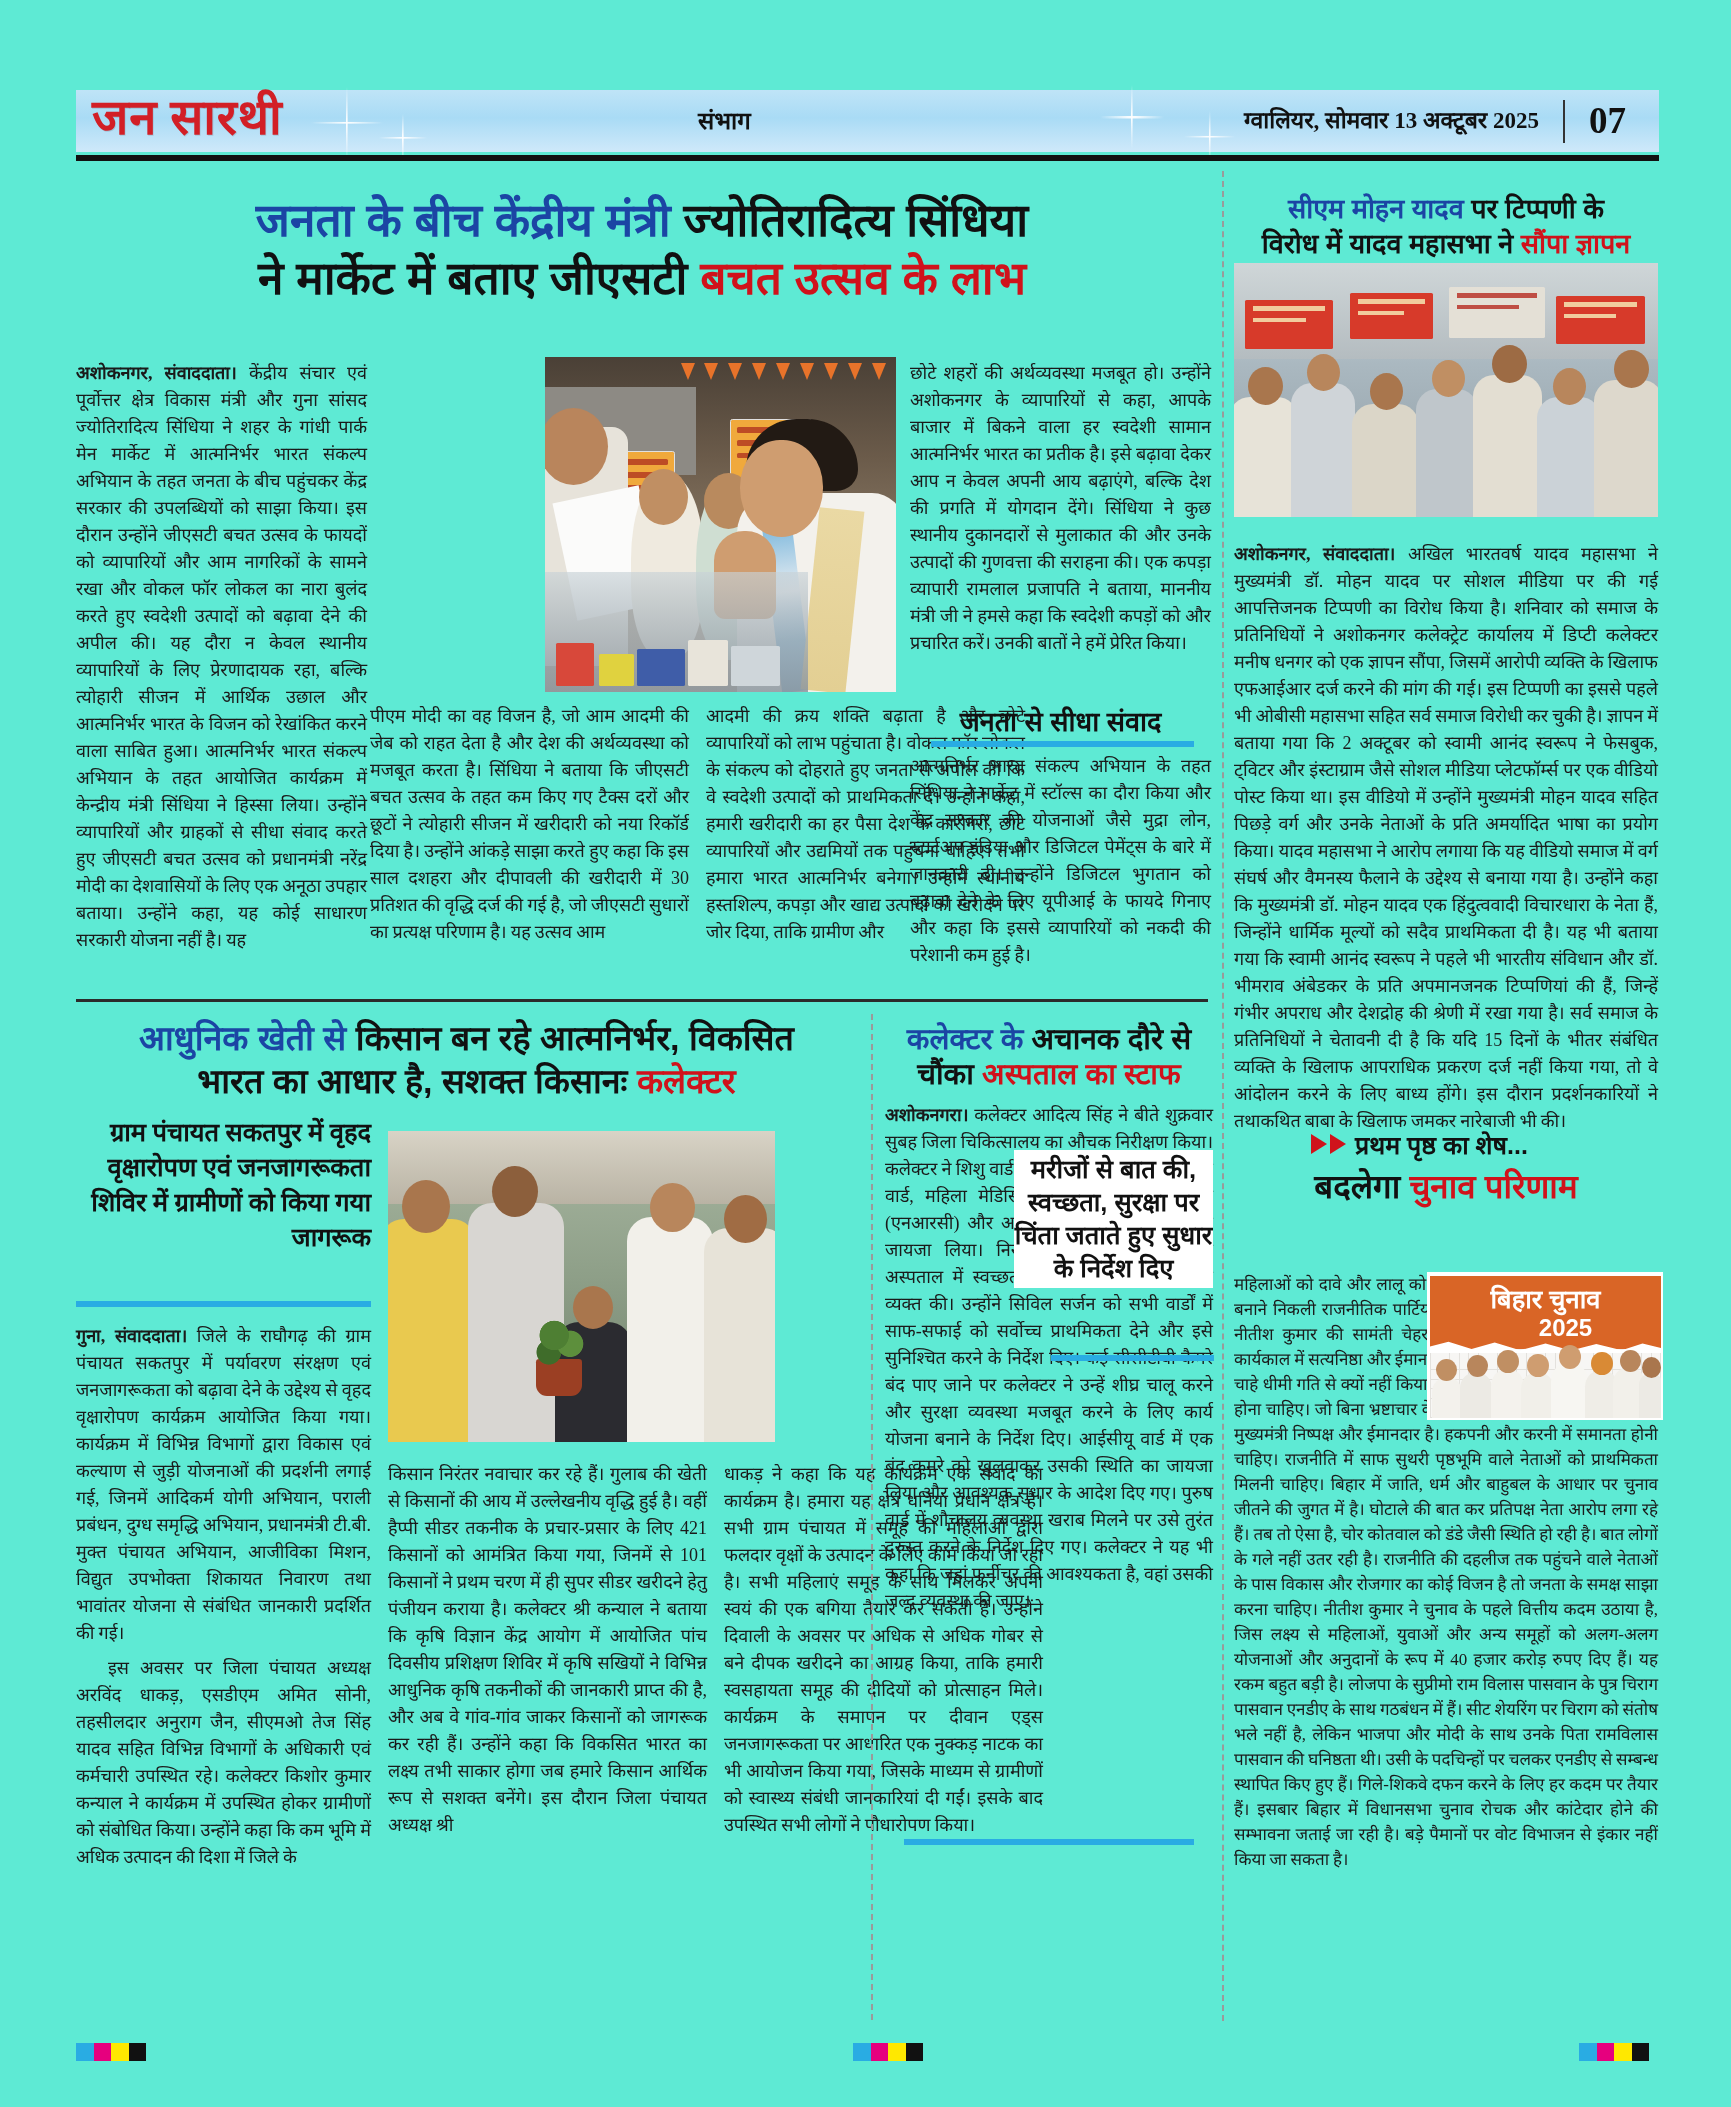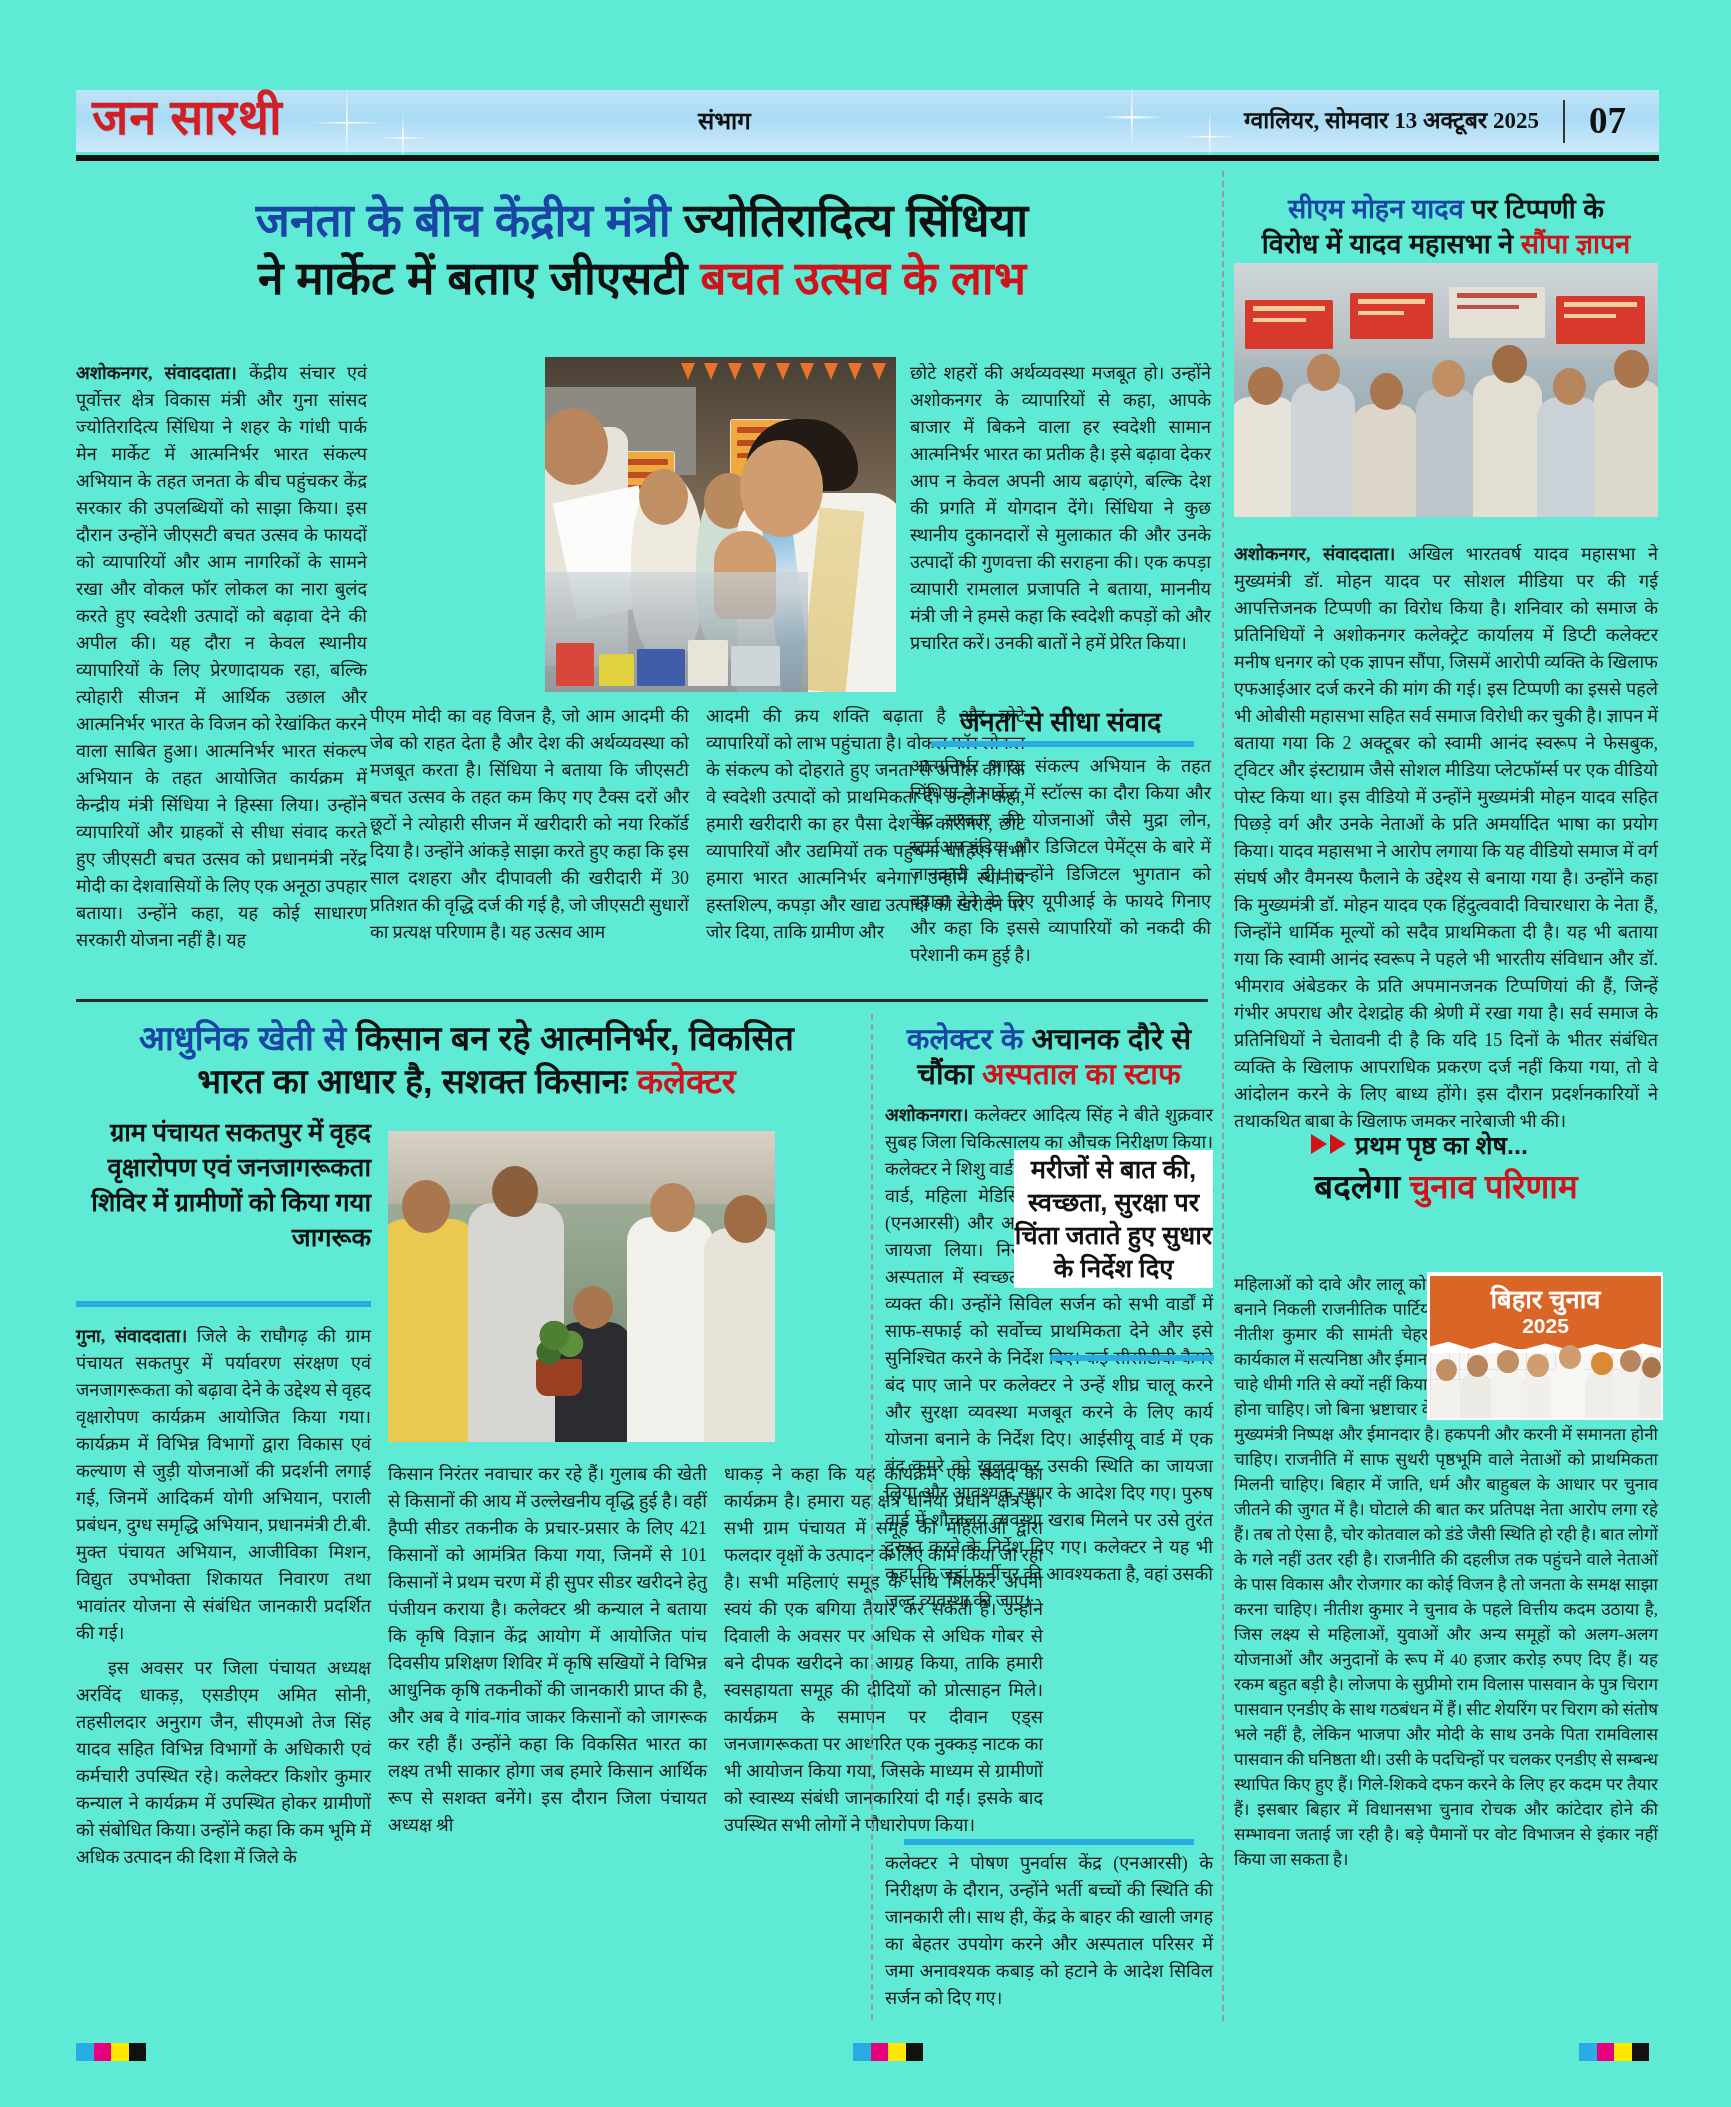"2025" .bihar-gfx .yr { font-size: 21px -> 24px; padding-left: none -> 20px }
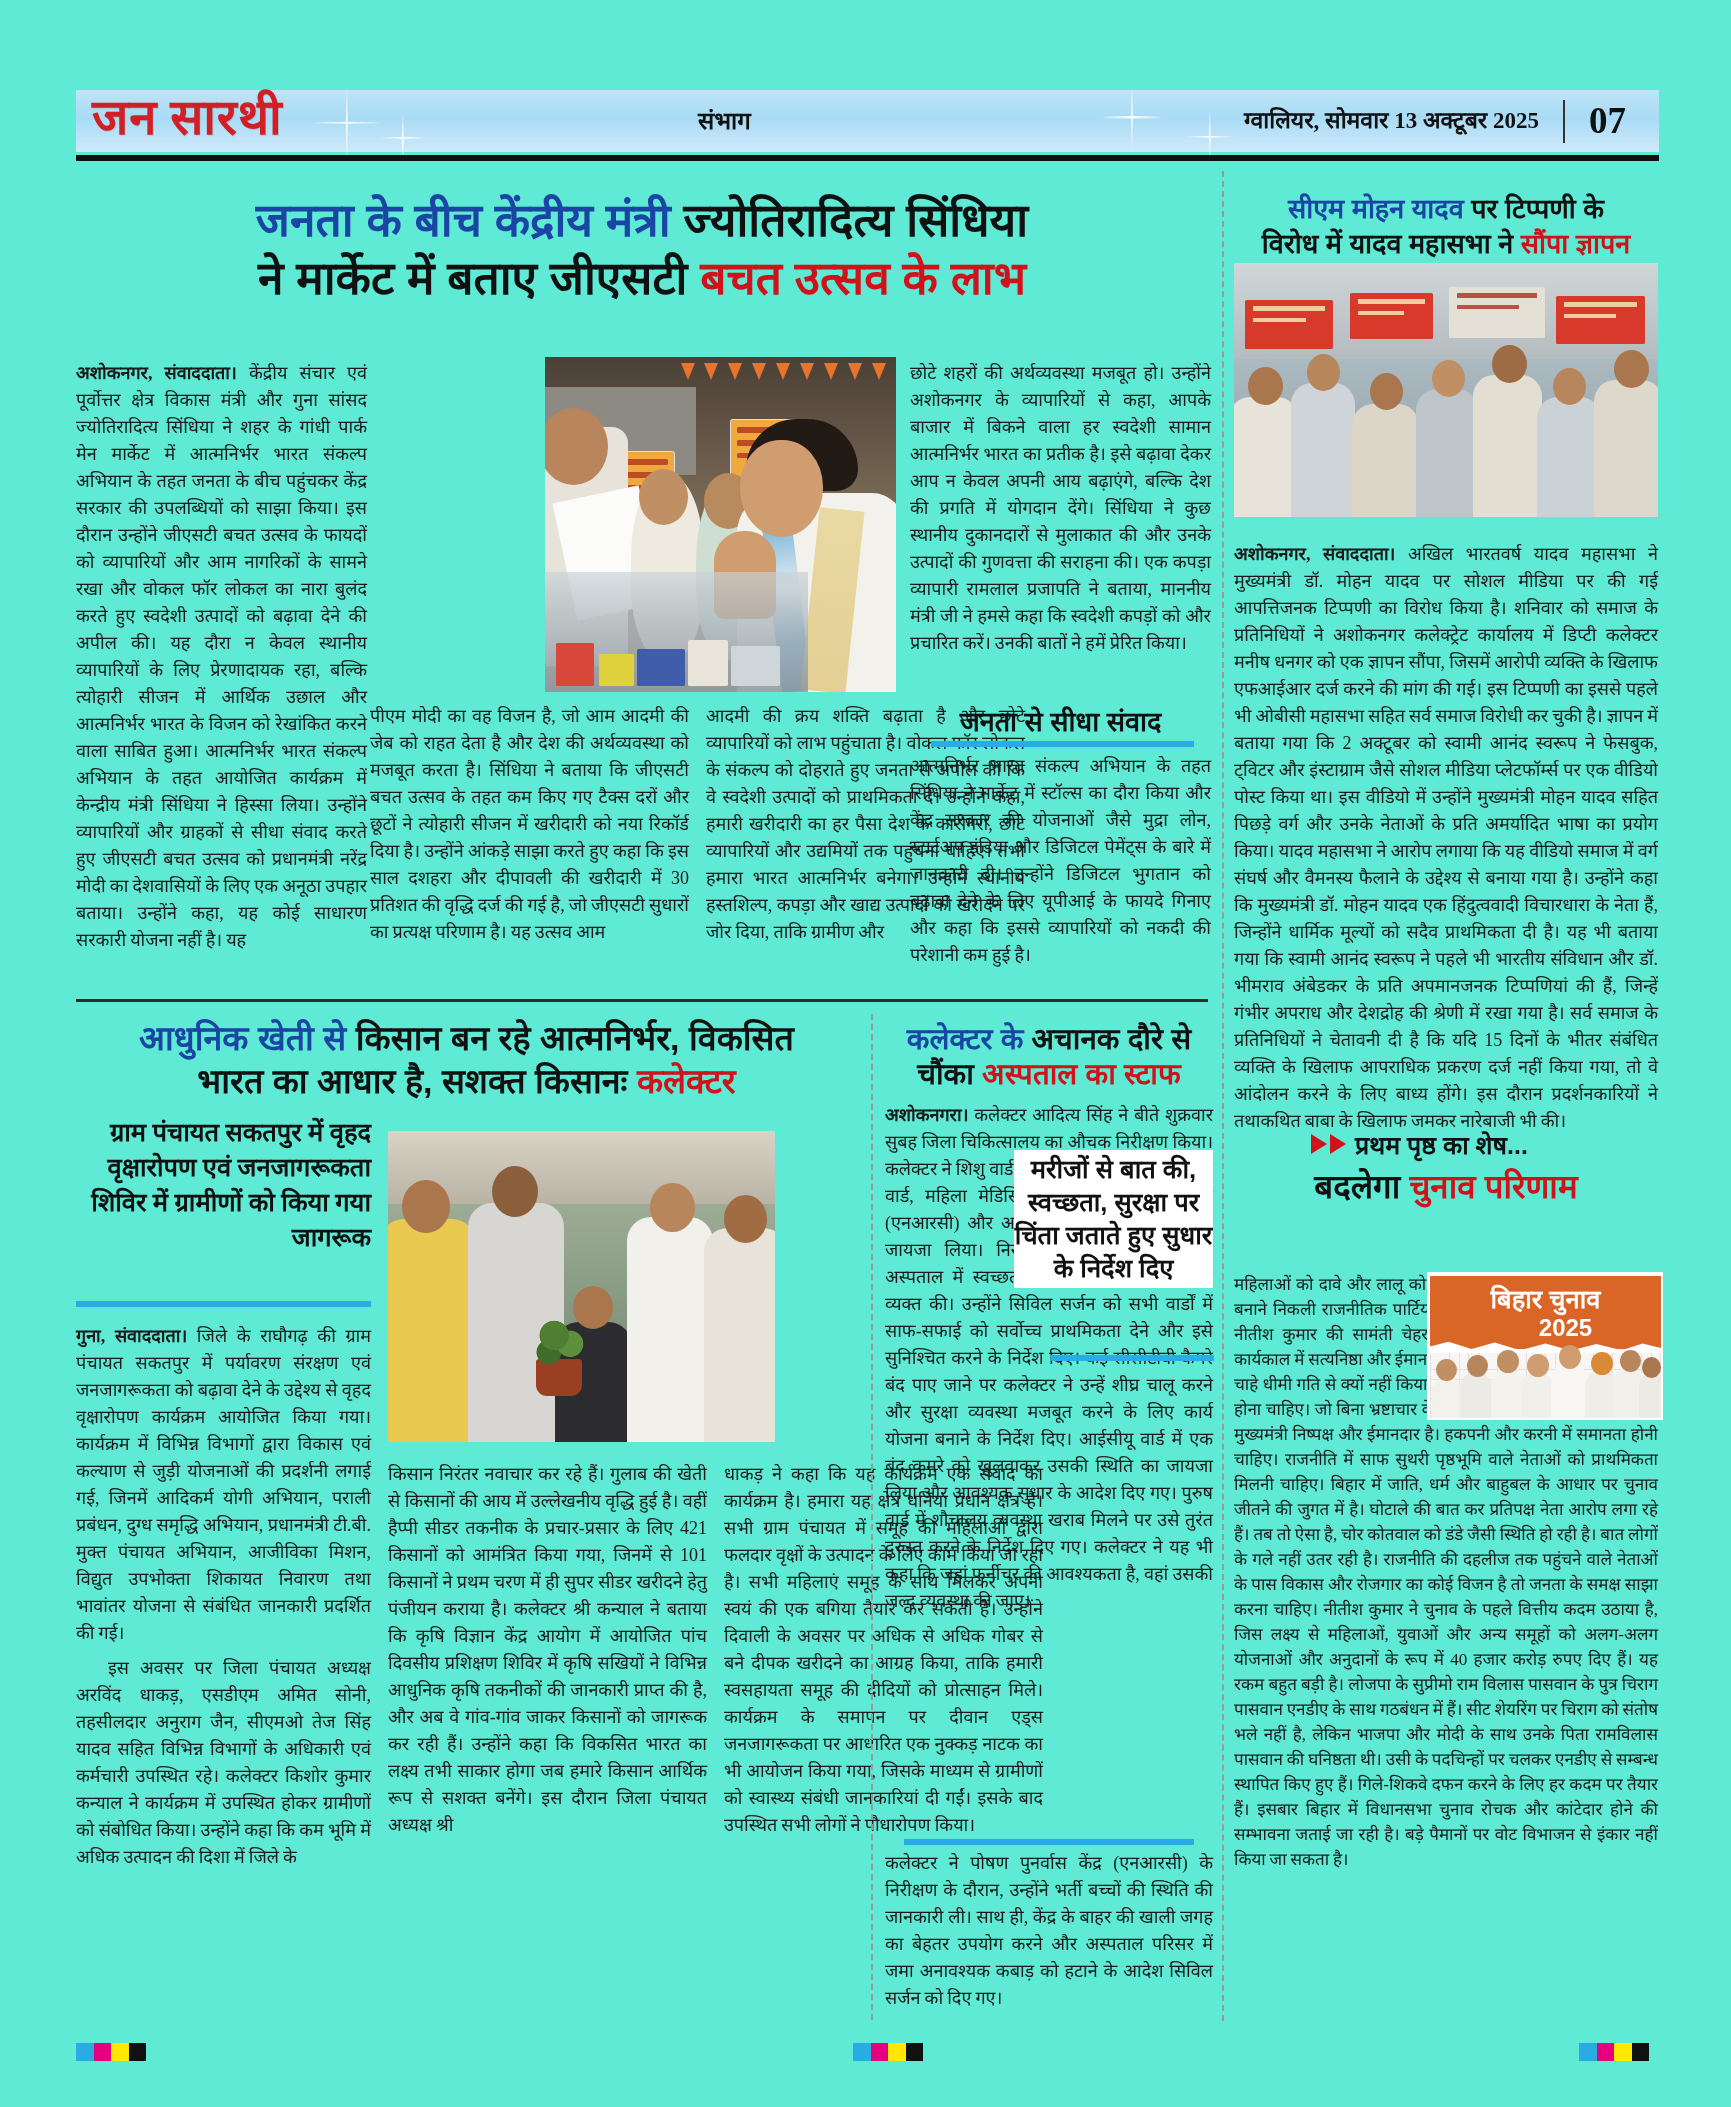"कलेक्टर ने पोषण पुनर्वास केंद्र" div.body-col { html: <div>कलेक्टर ने पोषण पुनर्वास केंद्र (एनआरसी) के निरीक्षण के दौरान, उन्होंने भर्ती बच्चों की स्थिति की जानकारी ली। साथ ही, केंद्र के बाहर की खाली जगह का बेहतर उपयोग करने और अस्पताल परिसर में जमा अनावश्यक कबाड़ को हटाने के आदेश सिविल सर्जन को दिए गए।</div> -> none }
